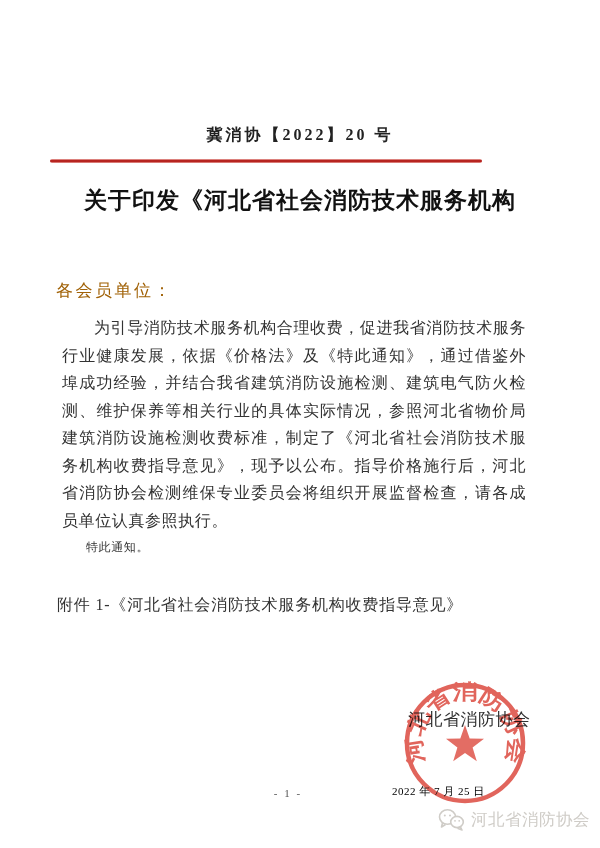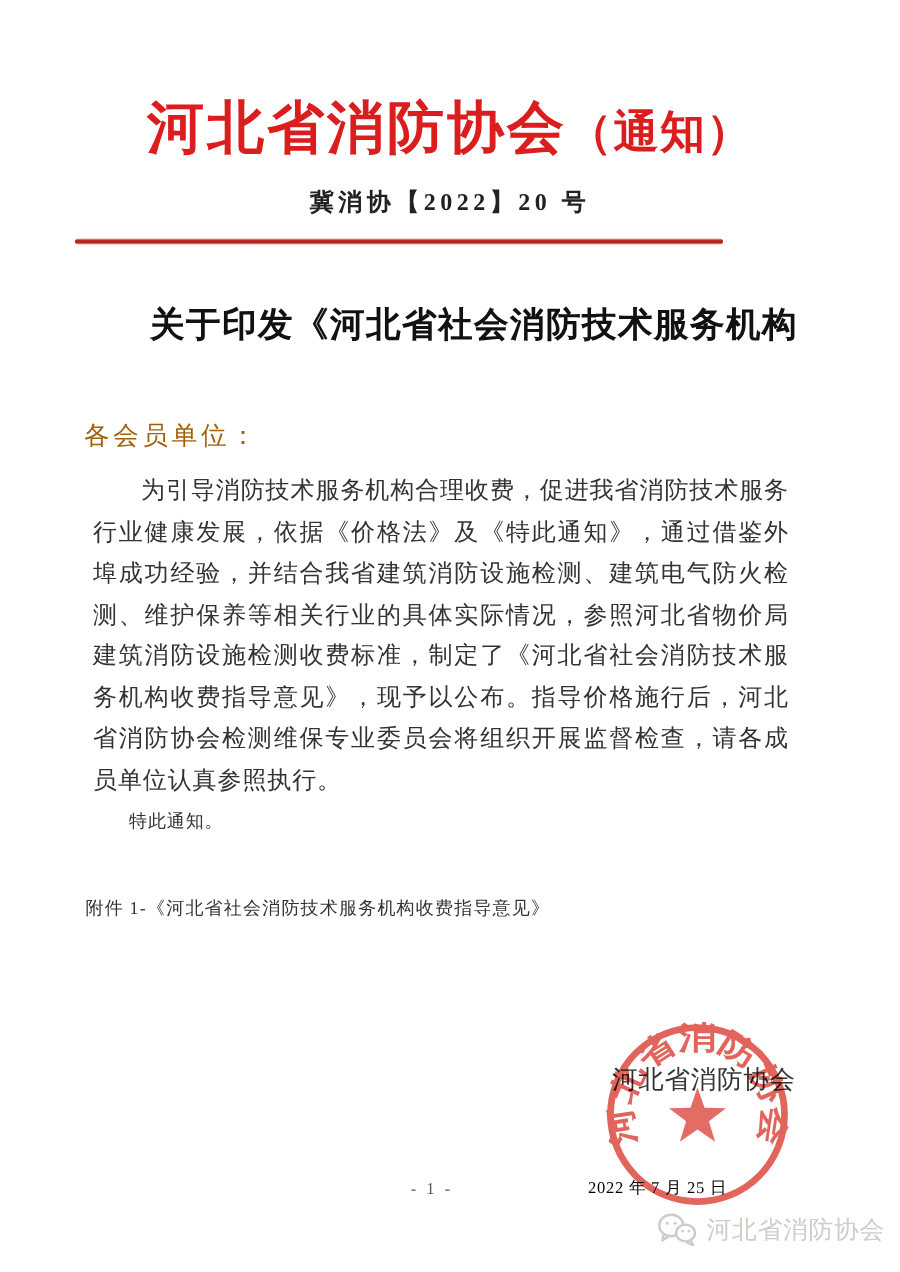"河北省消防协会（通知）" div.header-title { html: <div> <span>河北省消防协会</span><span>（通知）</span> </div> -> none }
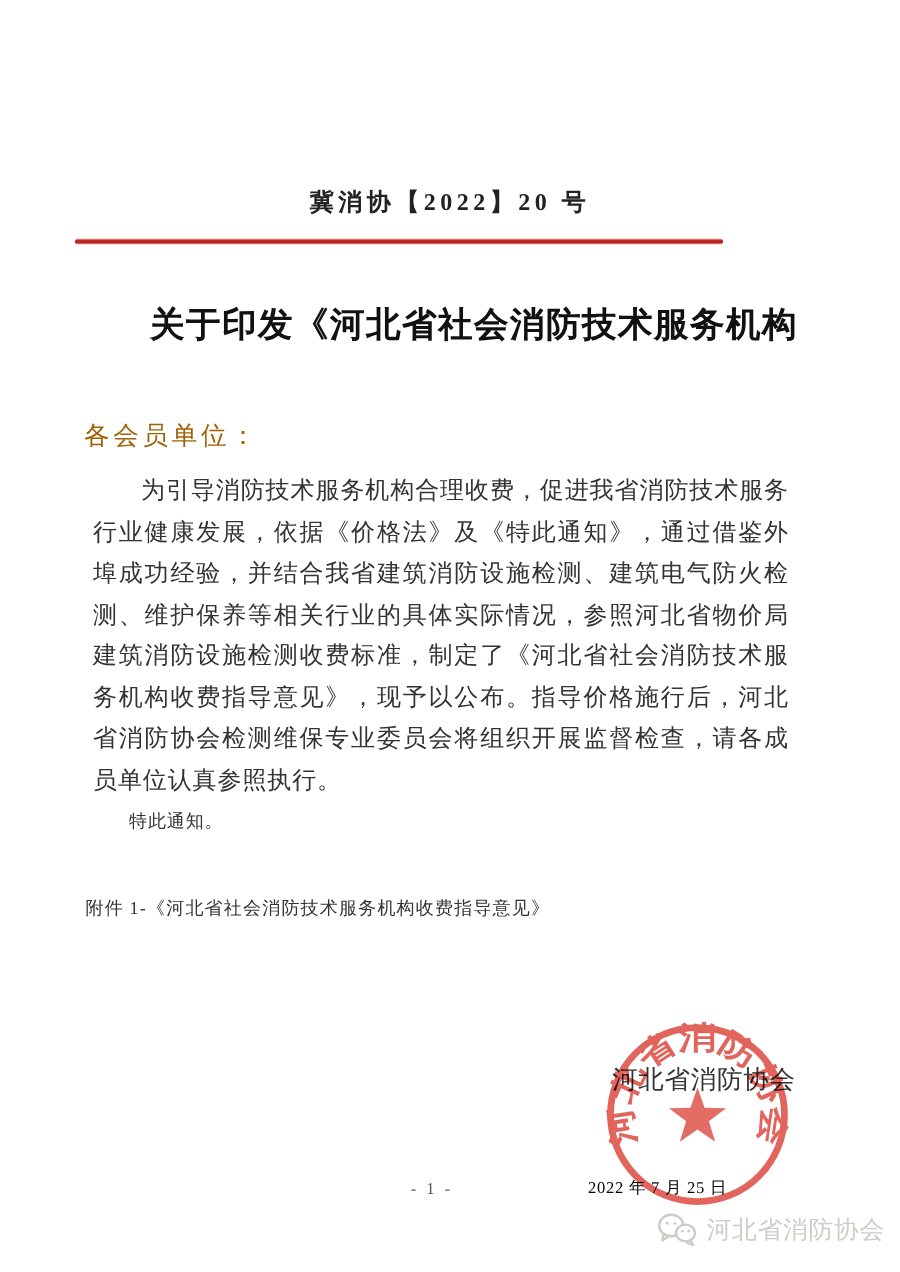"关于印发《河北省社会消防技术服务机构" .doc-title { margin: 16px -> 0 }
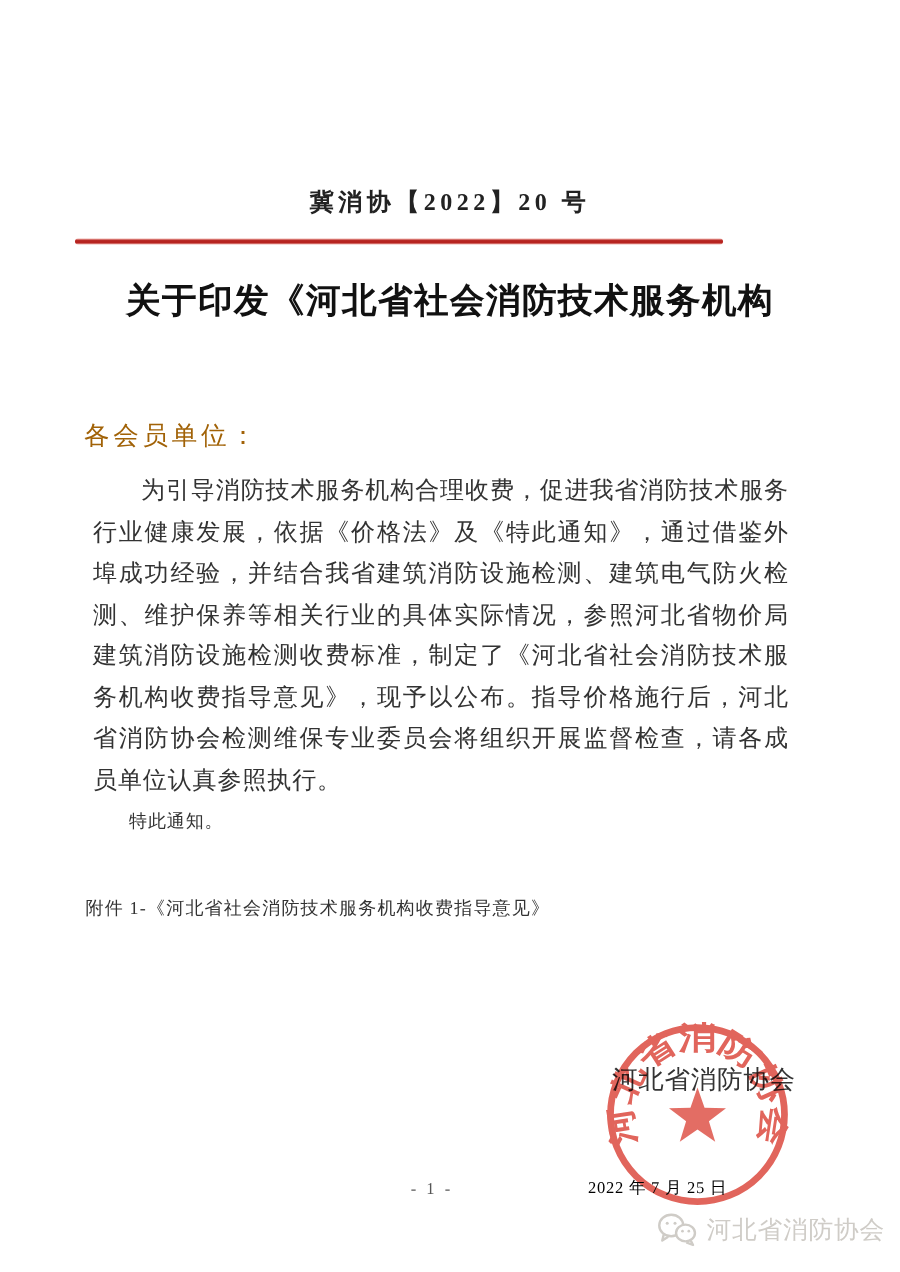"附件 1-《河北省社会消防技术服务机构收费指导意见》" .attachment-item { font-size: 12px -> 16px }
